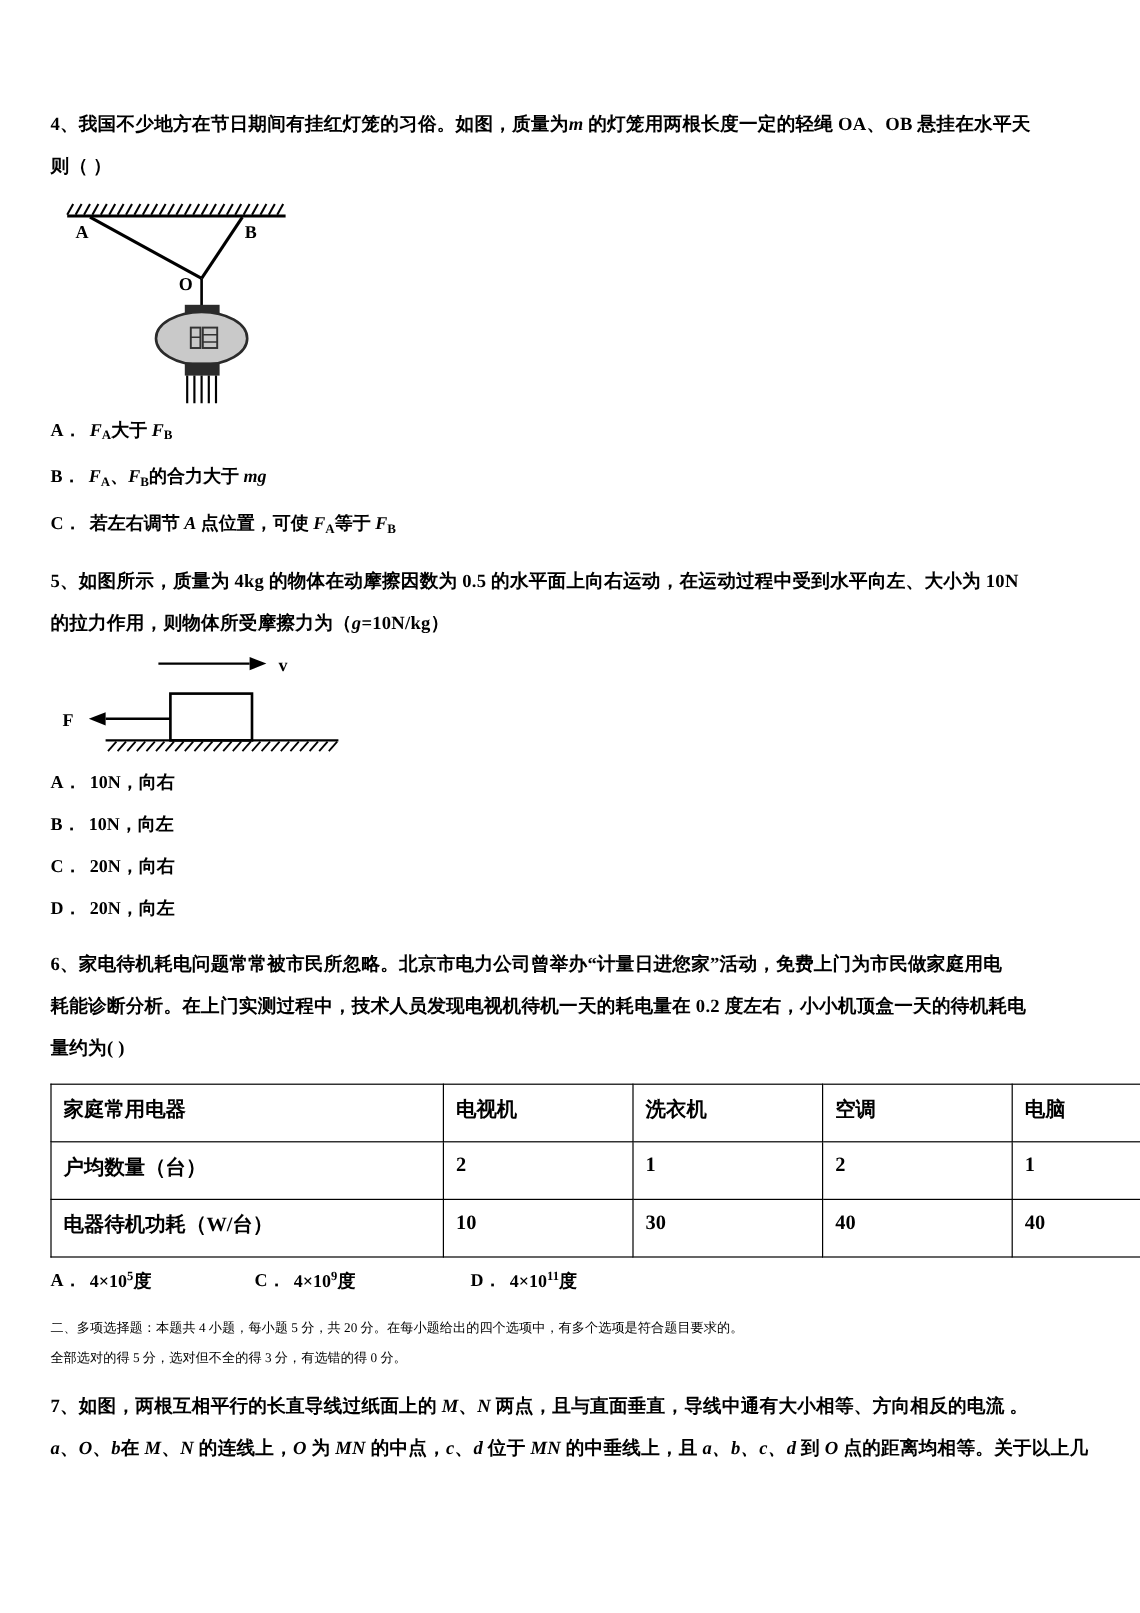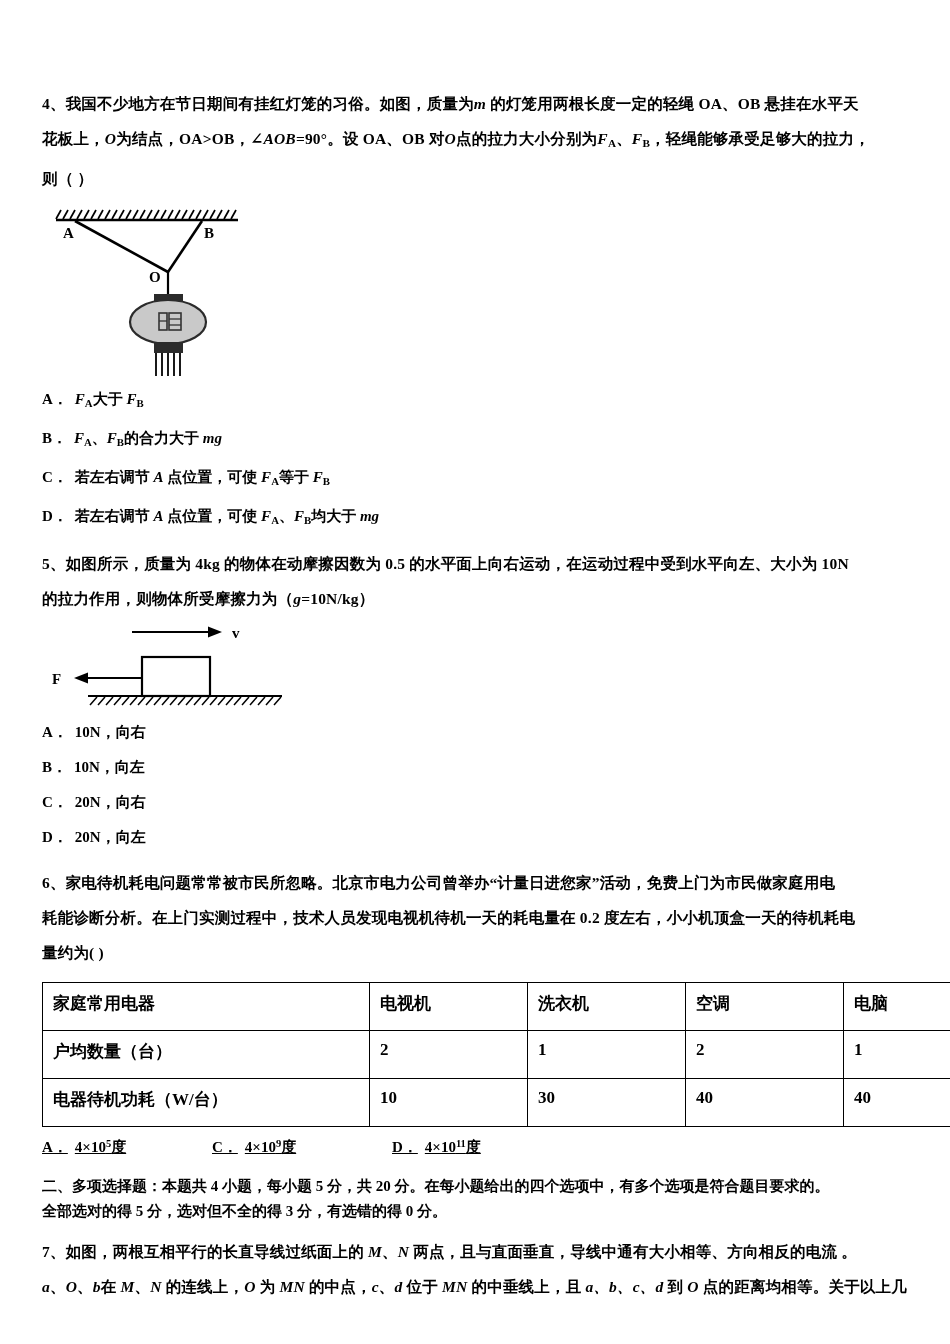"花板上，O为结点，OA>OB，∠AOB=90°。设 OA、OB" div.qline { html: <div> <span>花板上，</span><span>O</span><span>为结点，OA&gt;OB，</span><span>∠AOB</span><span>=90°。设 OA、OB 对</span><span>O</span><span>点的拉力大小分别为</span><span>F</span><sub>A</sub><span>、</span><span>F</span><sub>B</sub><span>，轻绳能够承受足够大的拉力，</span> </div> -> none }
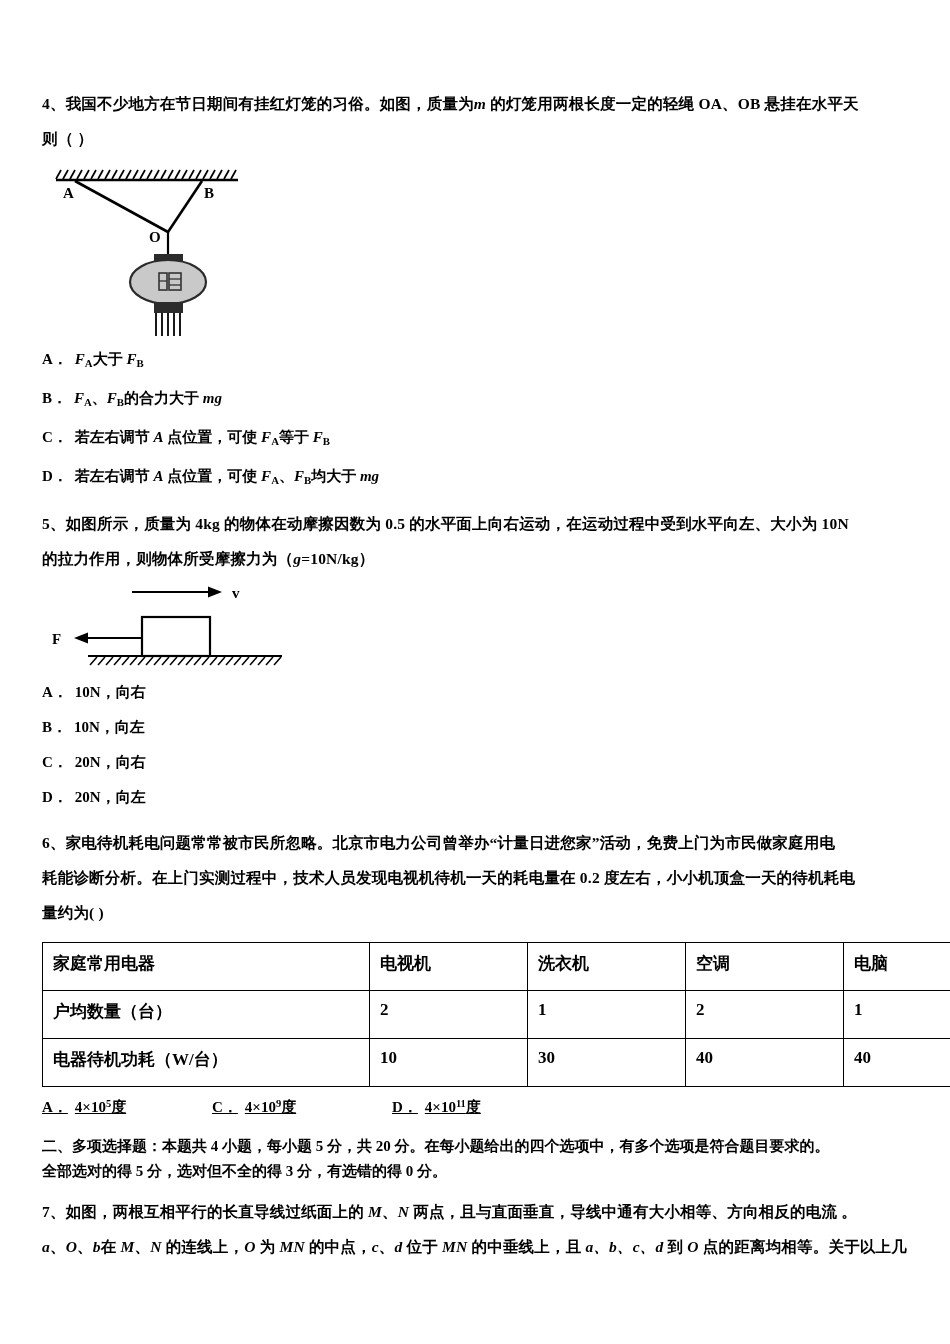"D． 若左右调节 A 点位置，可使 FA、FB均大于" div.opt { html: <div> <span>D．</span><span>若左右调节 </span><span>A</span><span> 点位置，可使 </span><span>F</span><sub>A</sub><span>、</span><span>F</span><sub>B</sub><span>均大于 </span><span>mg</span> </div> -> none }
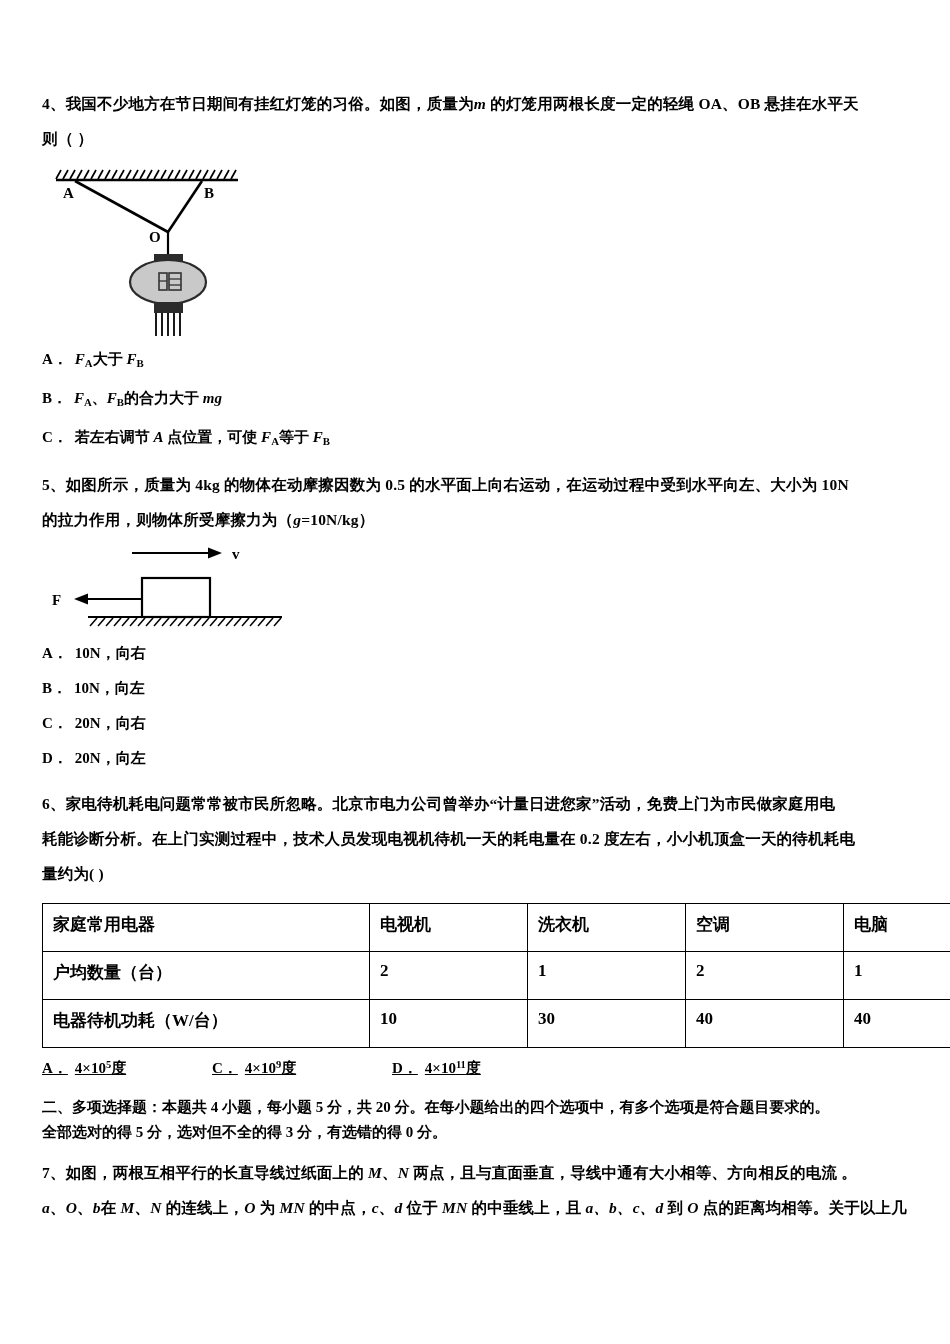"A． 4×105度" .opt-grid { text-decoration: underline -> none }
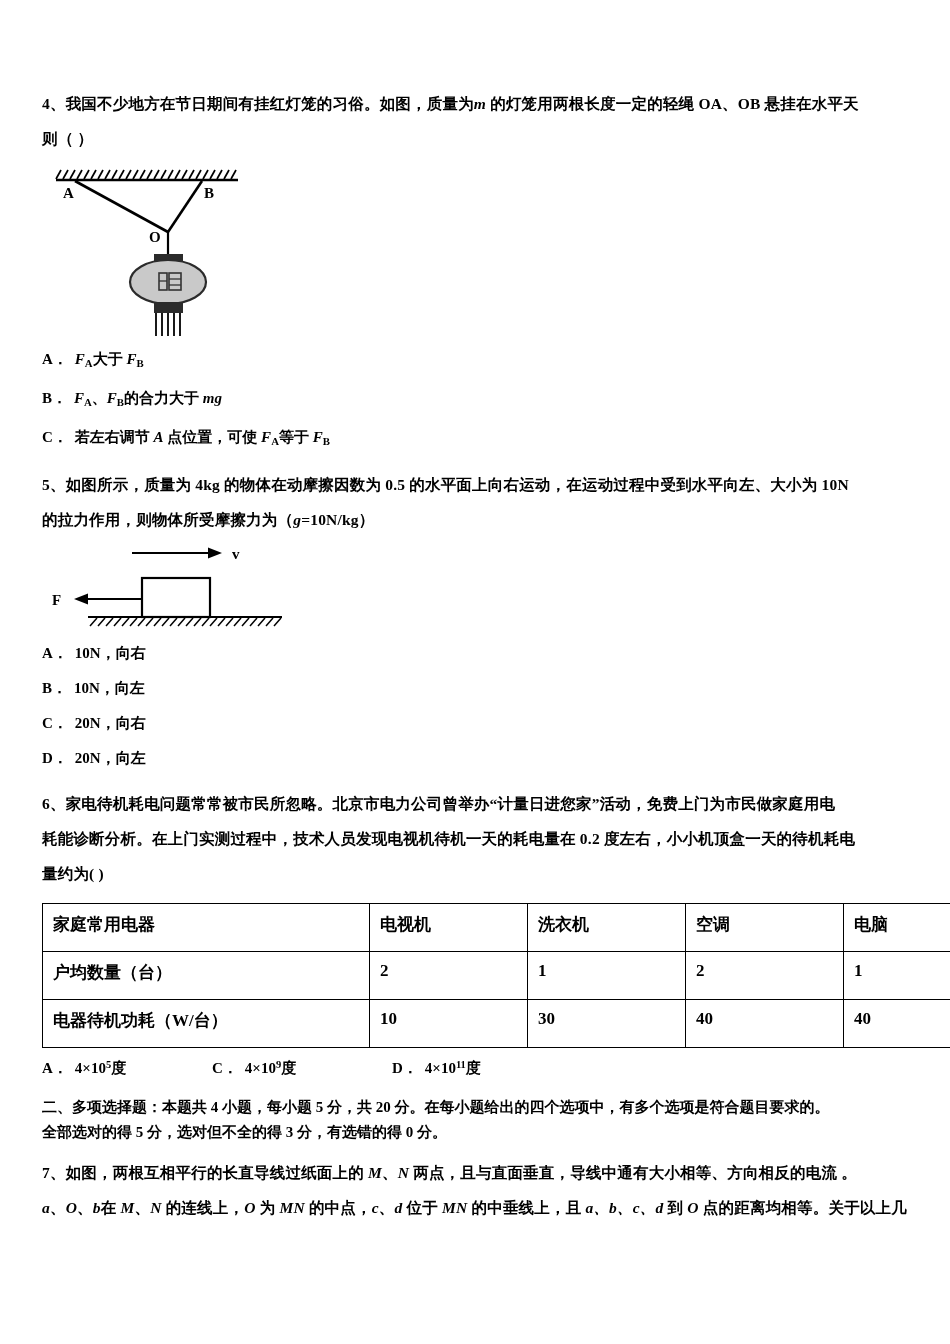"二、多项选择题：本题共 4 小题，每小题 5 分，共" .sec-head { font-size: 15px -> 11px; font-weight: bold -> normal }
